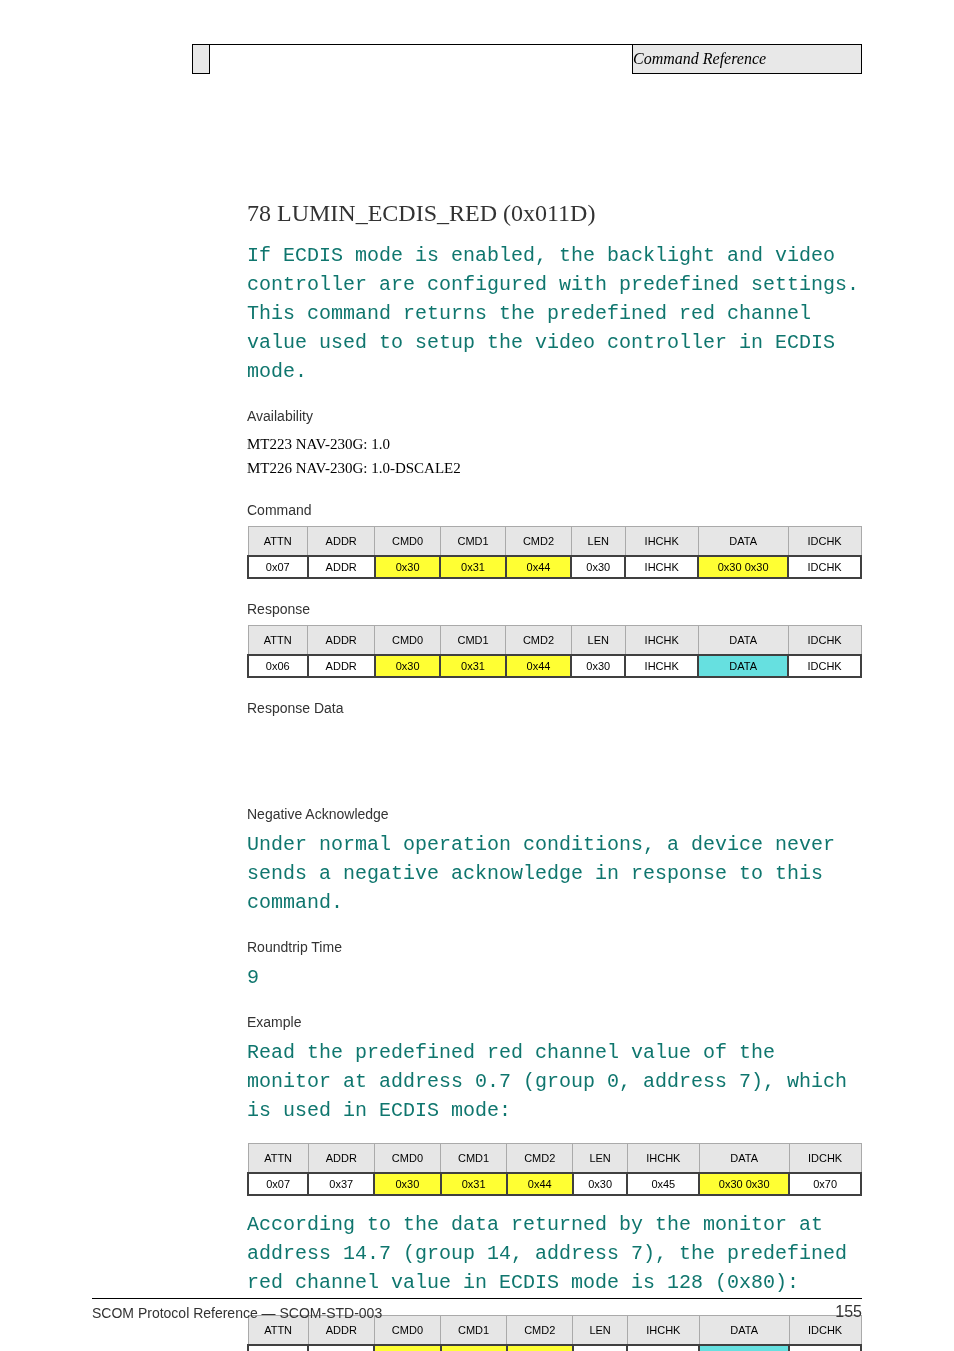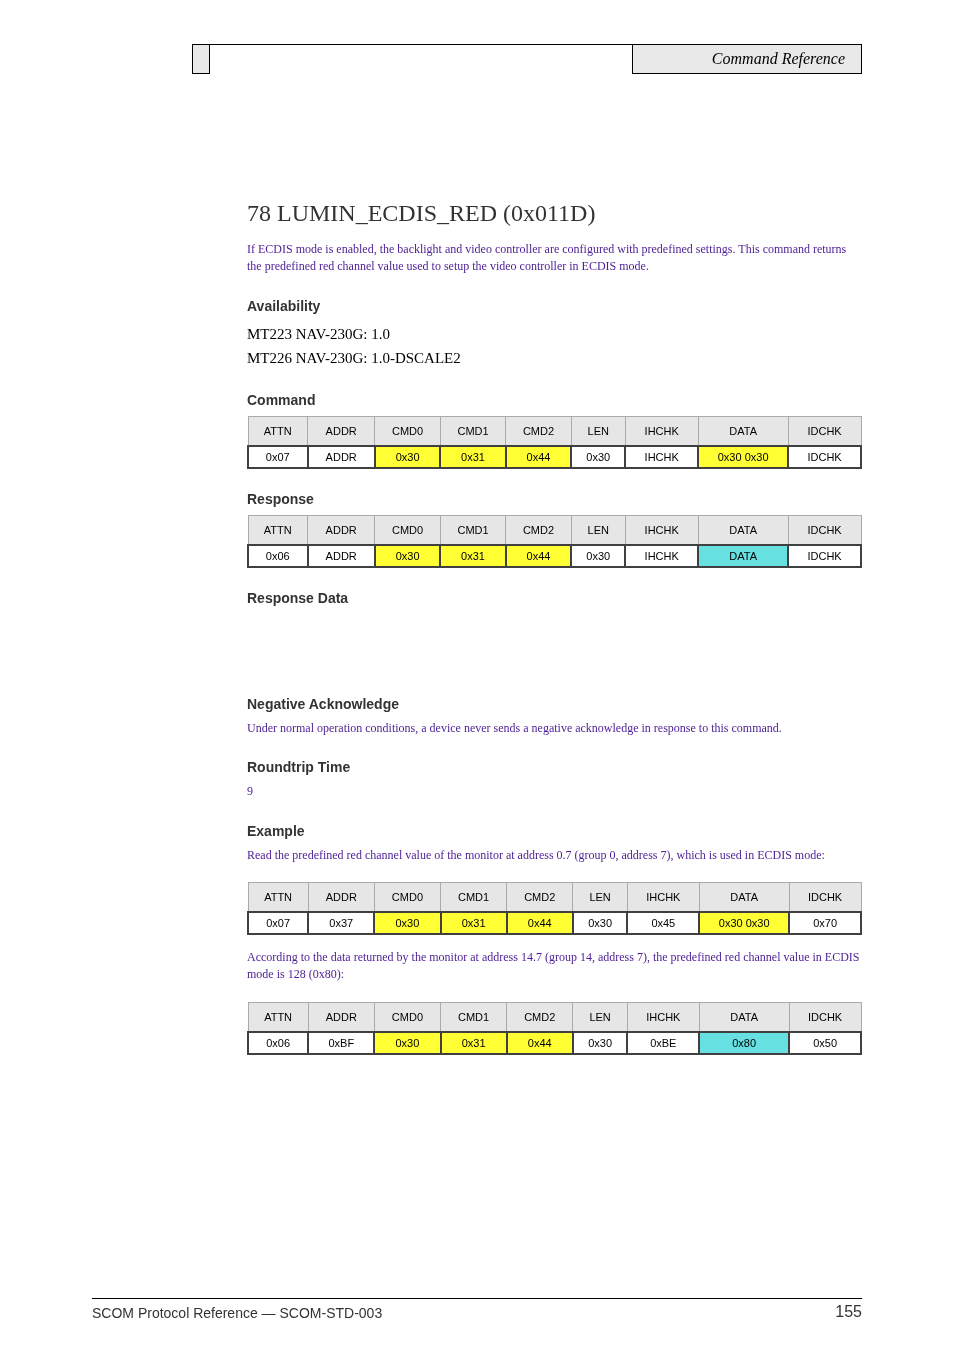"Command Reference" .header-box { justify-content: flex-end -> none }
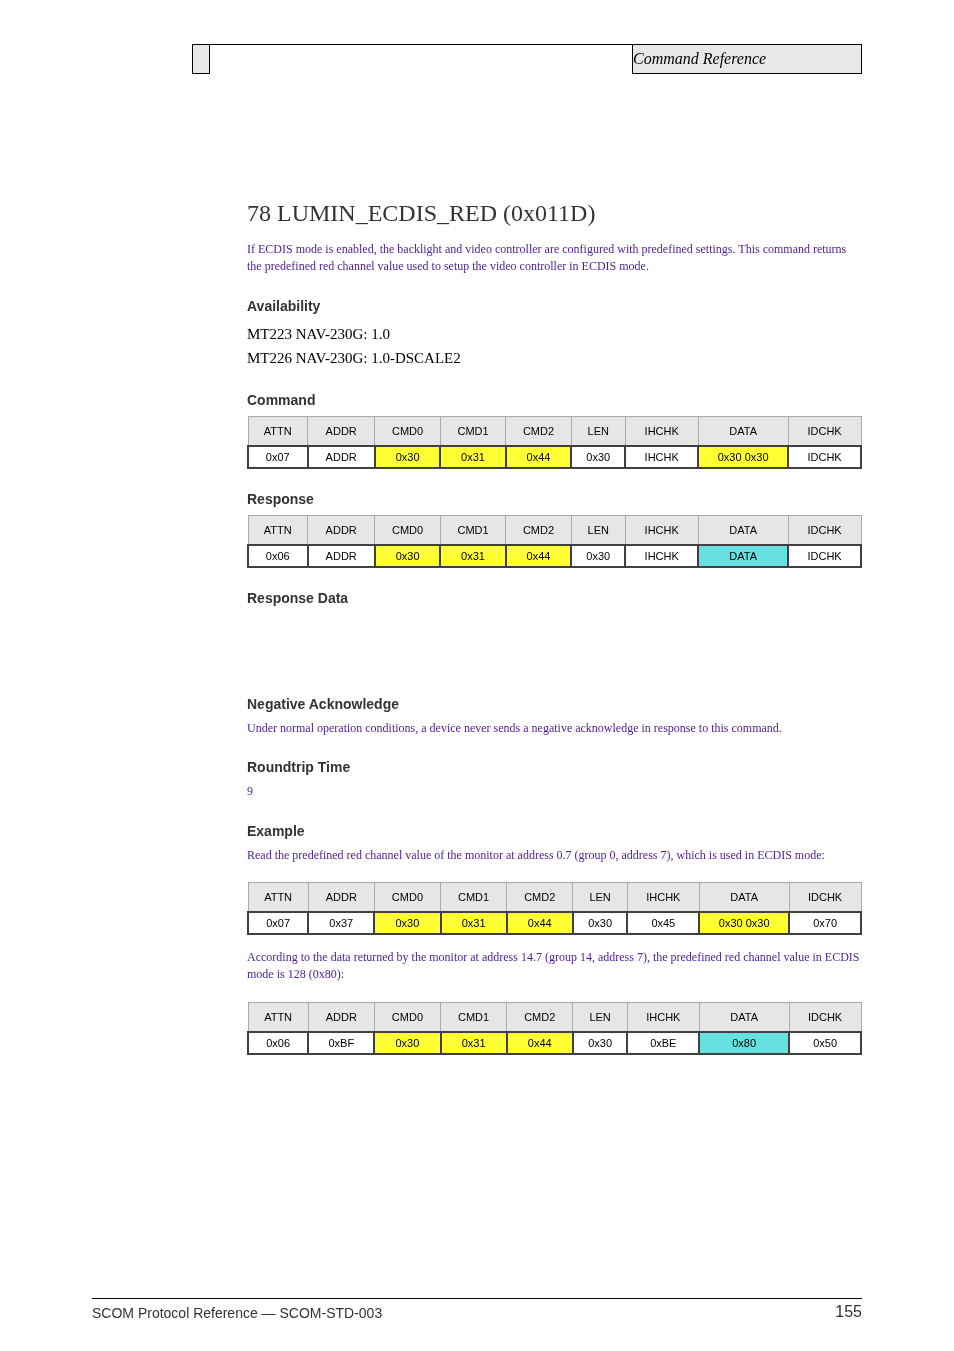"If ECDIS mode is enabled," .body-text { color: #4c1d95 -> #0f766e; font-family: none -> Liberation Mono, monospace; font-size: 12px -> 20px }
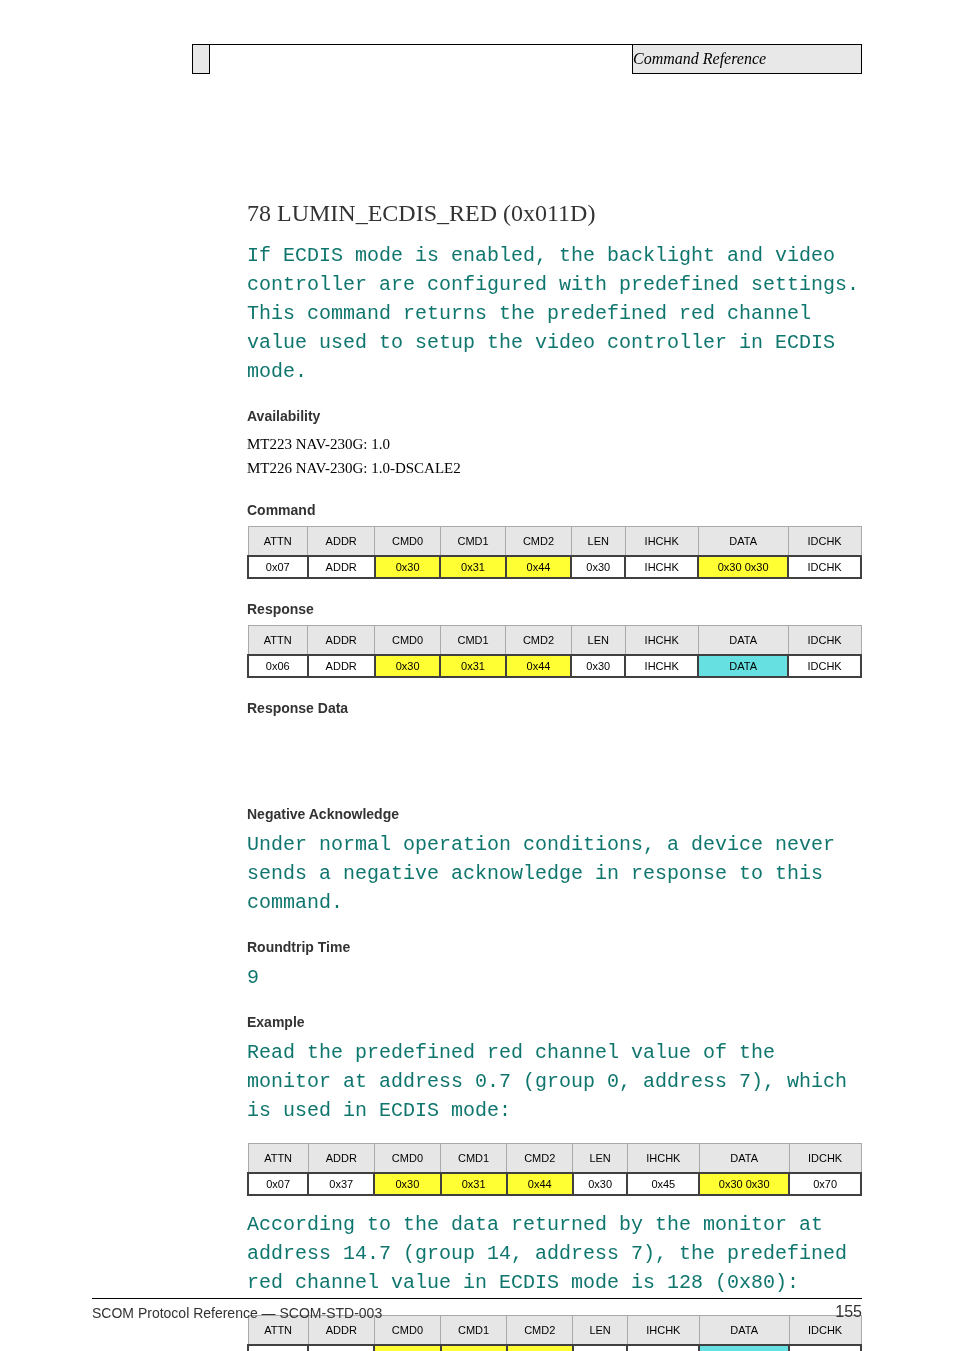"Availability" .subhead { font-weight: bold -> normal }
